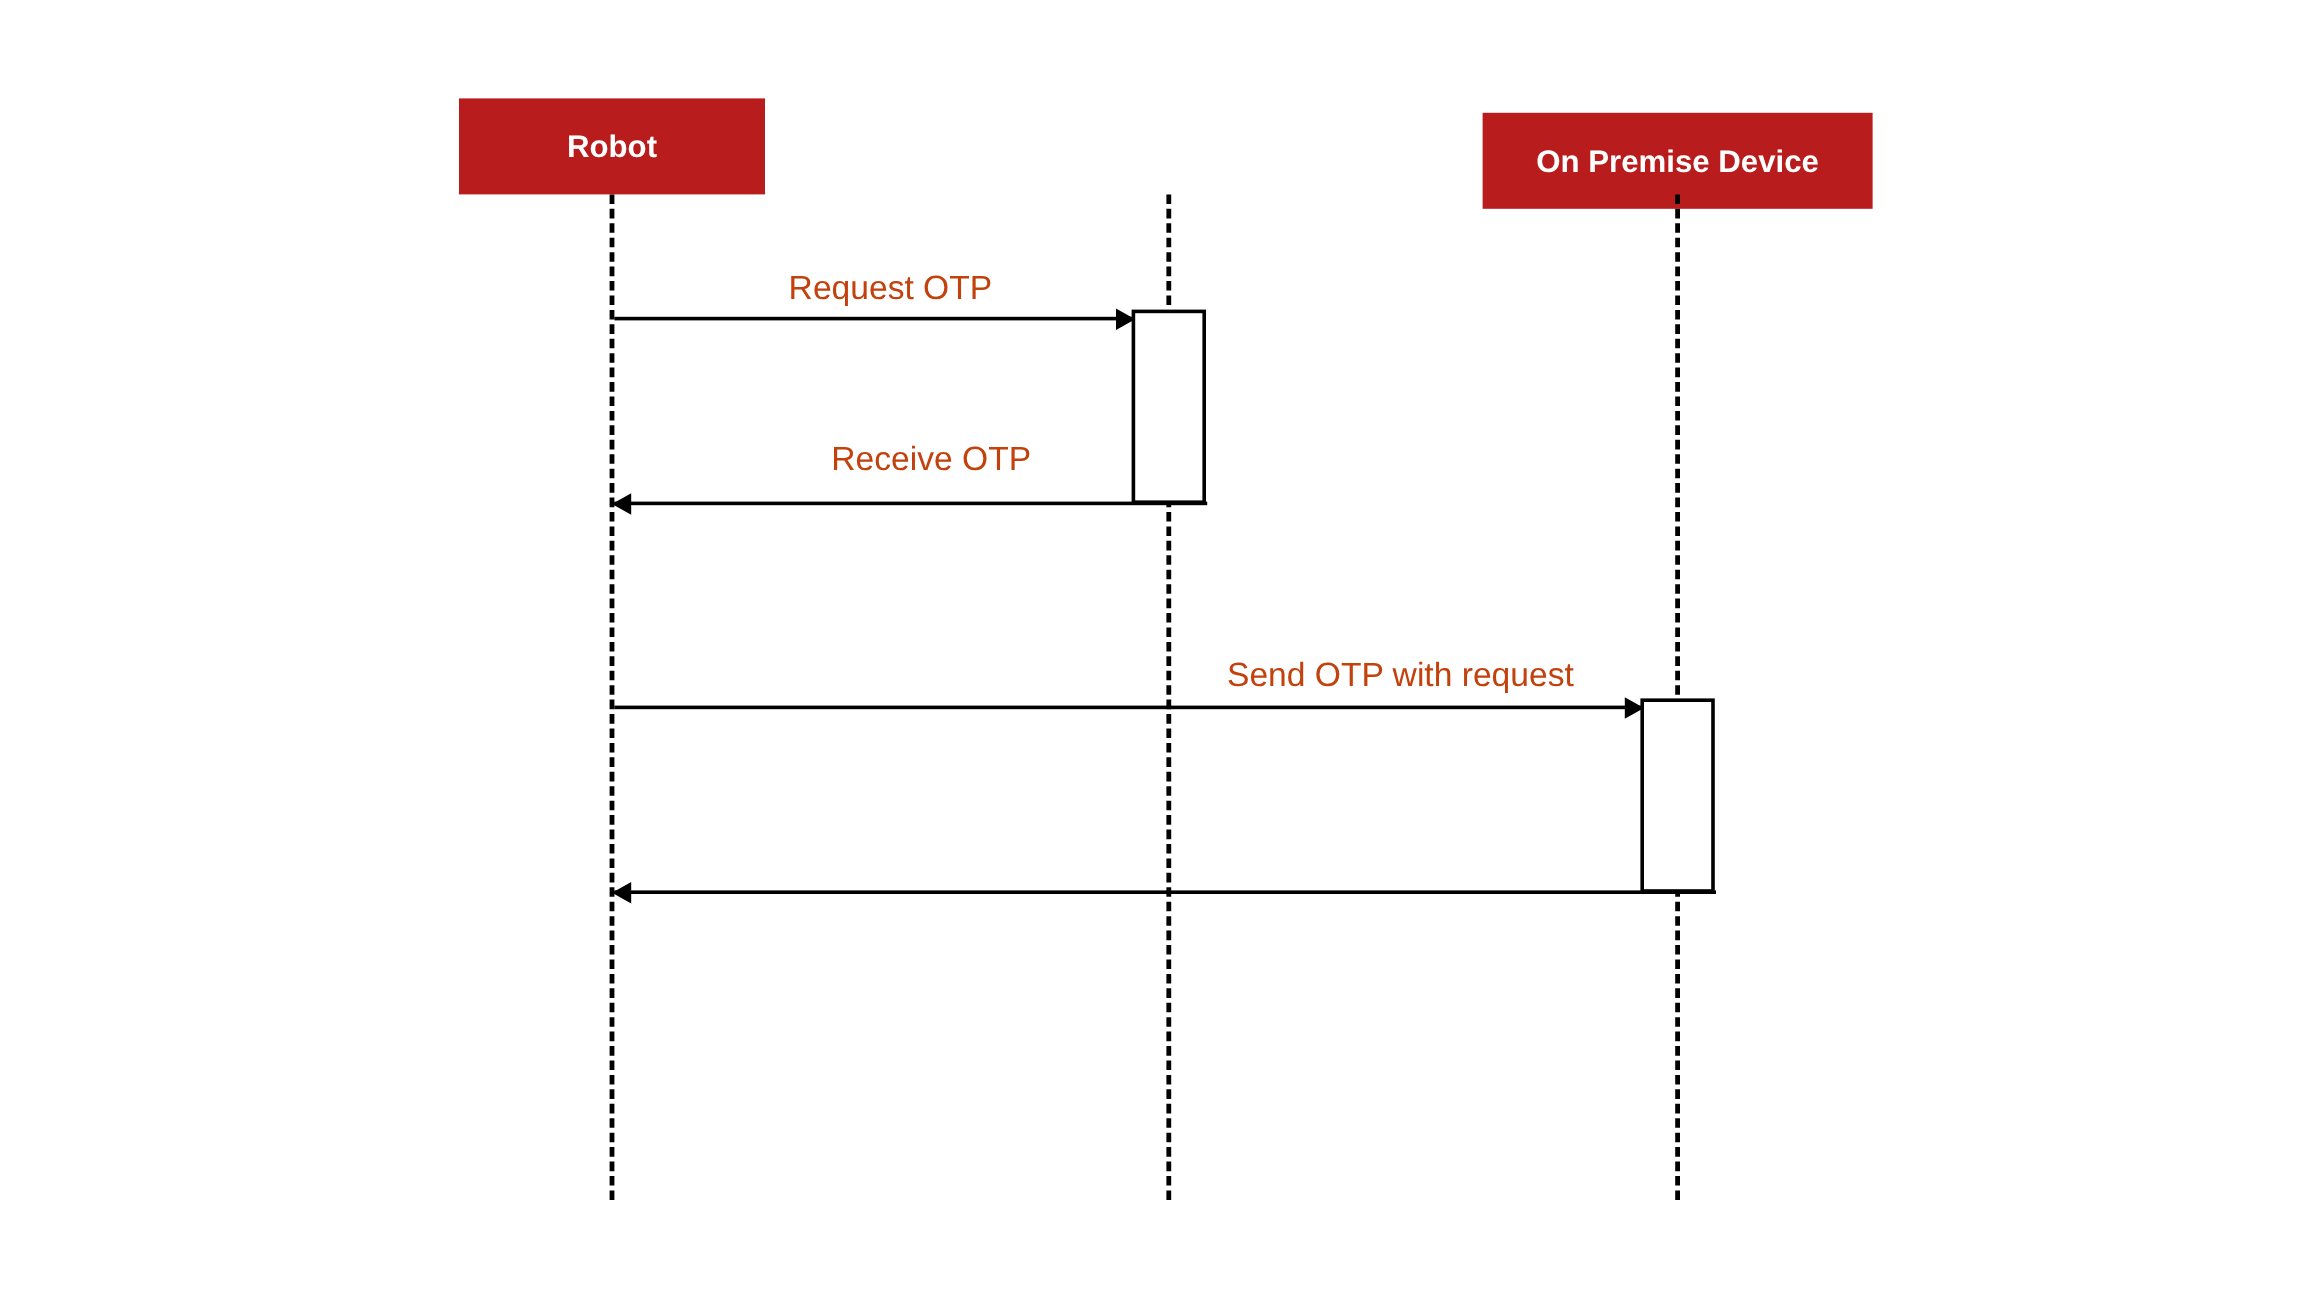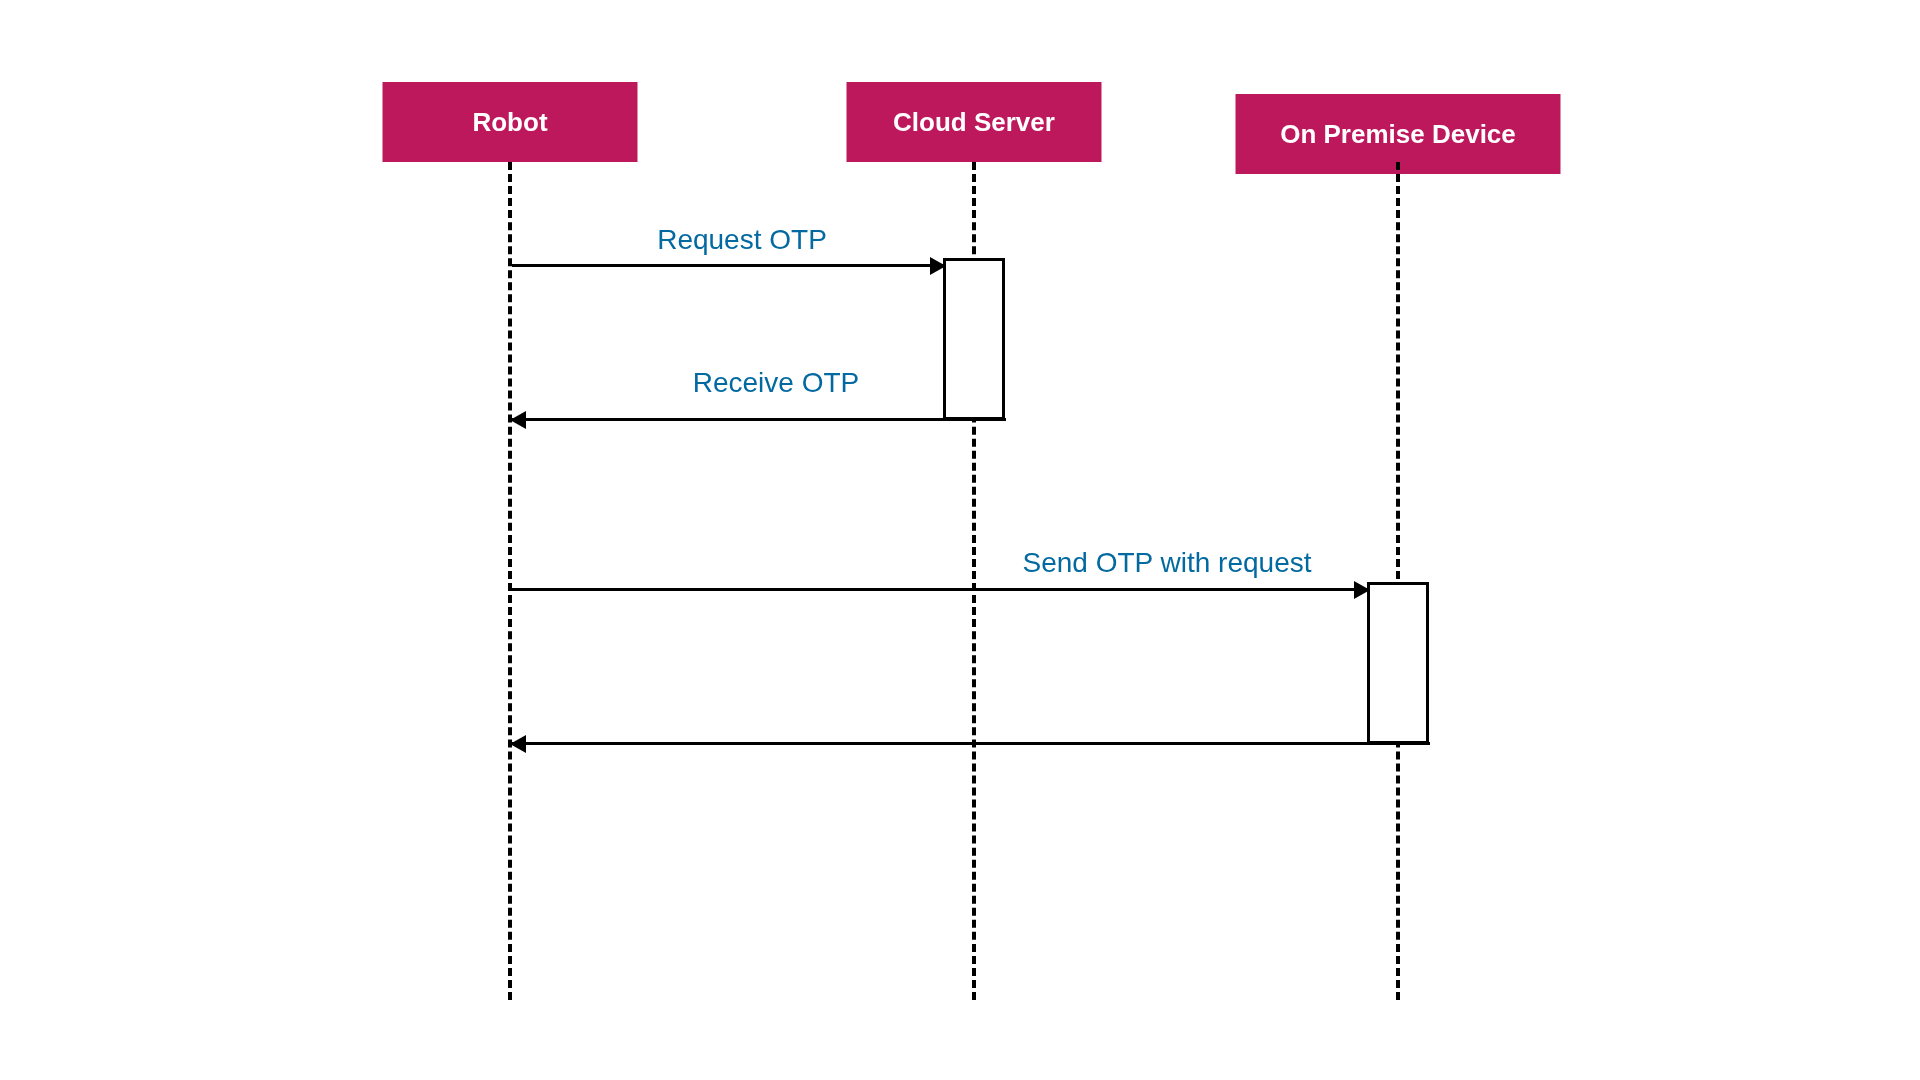"Robot" .participant { background: #be185d -> #b91c1c }
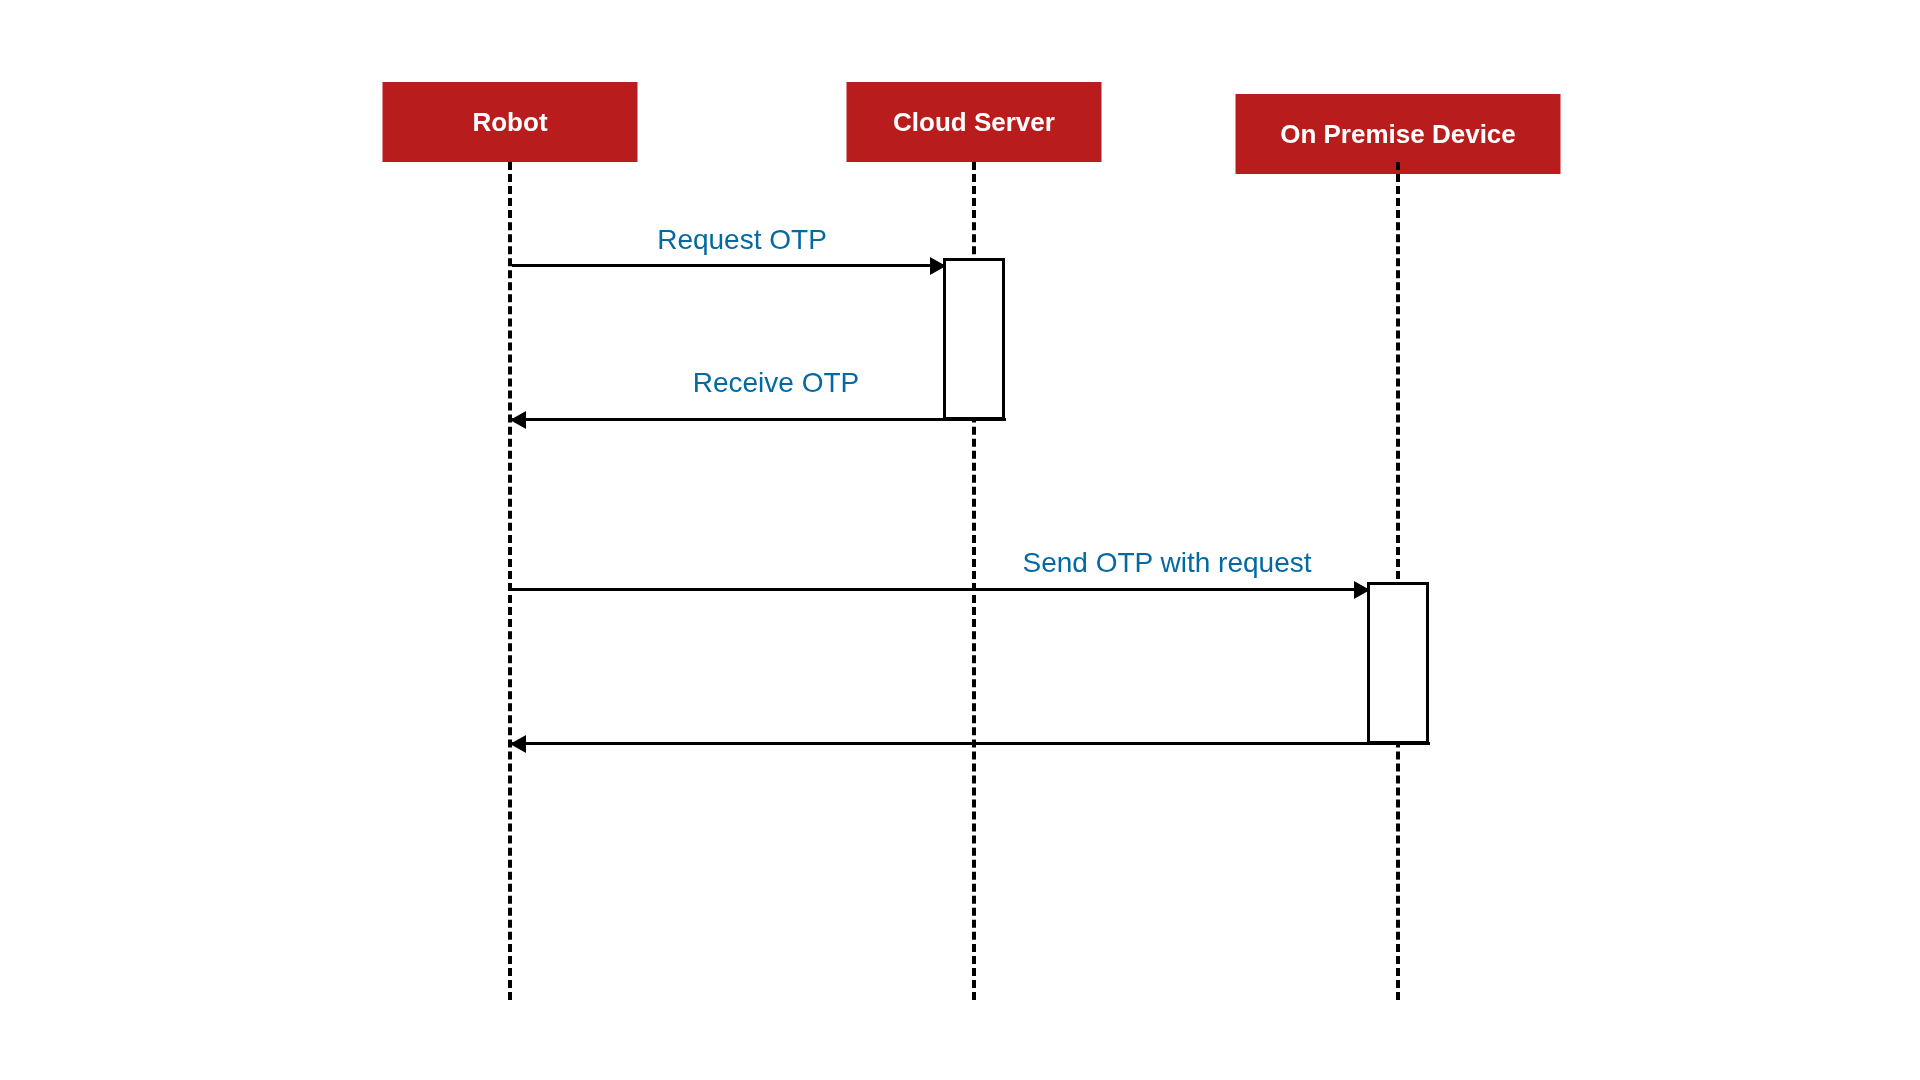"Cloud Server" div.participant { html: <div>Cloud Server</div> -> none }
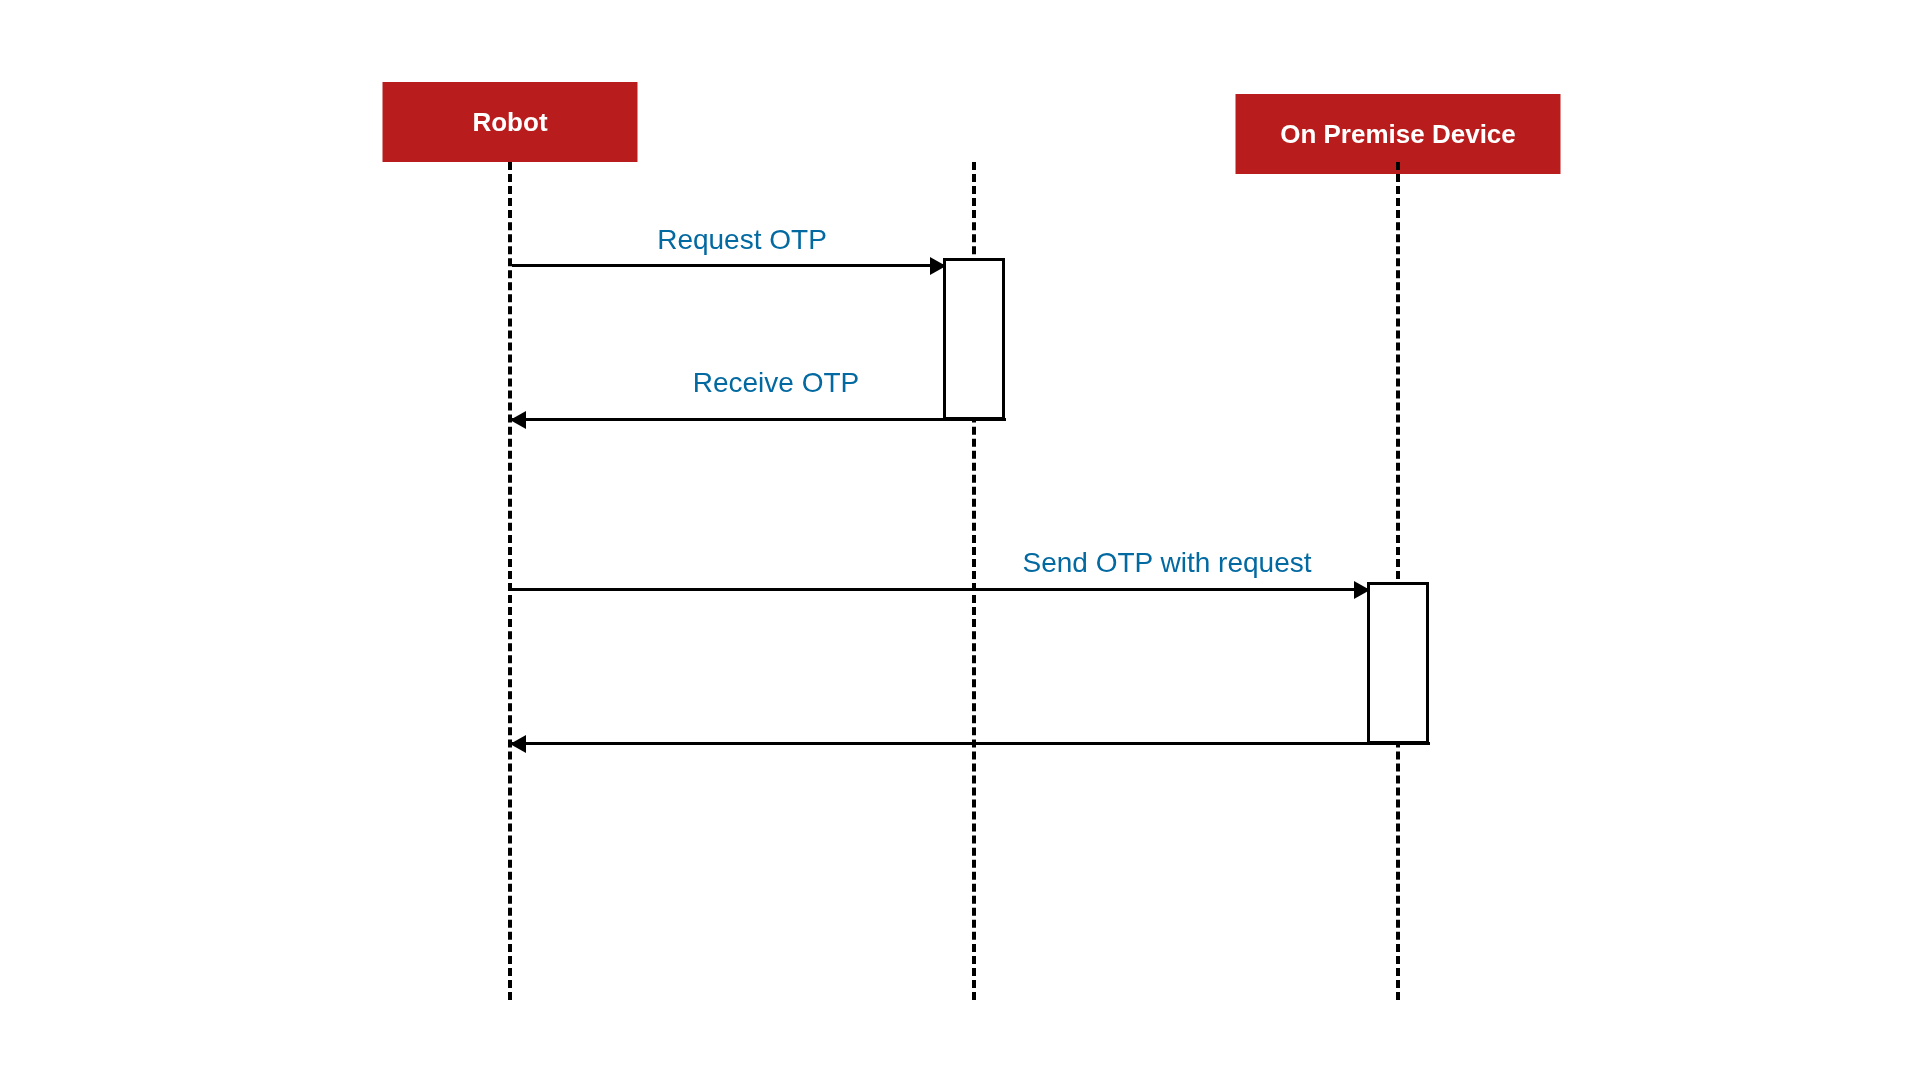"Request OTP" .label { color: #0369a1 -> #c2410c }
